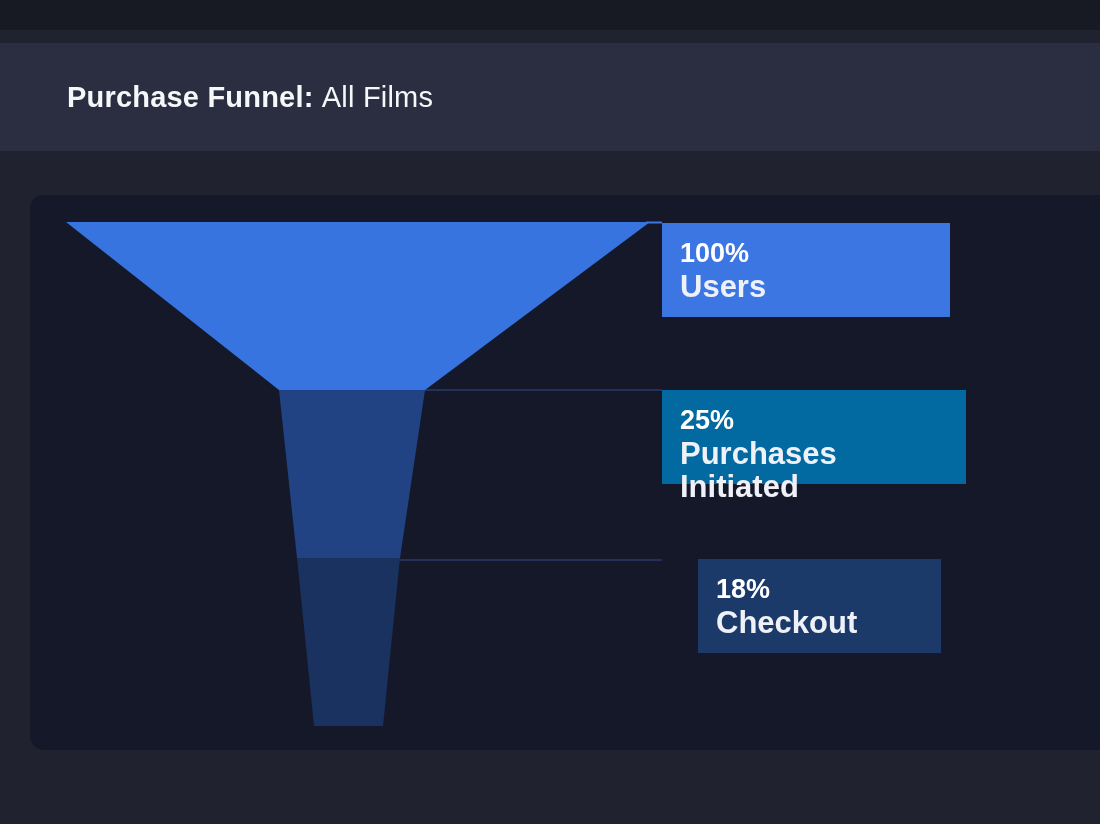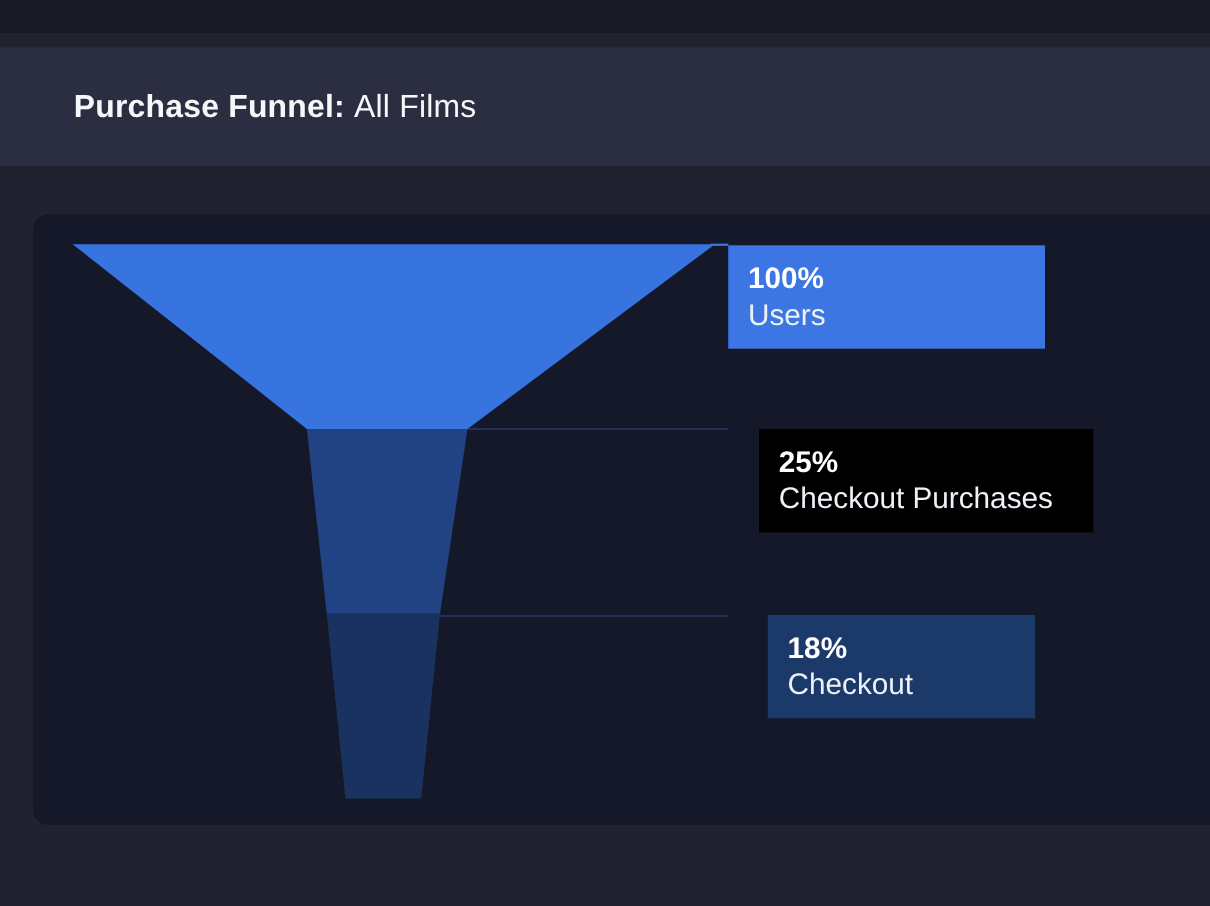"Users" .funnel-label .name { font-size: 27px -> 31px; font-weight: 400 -> 700 }
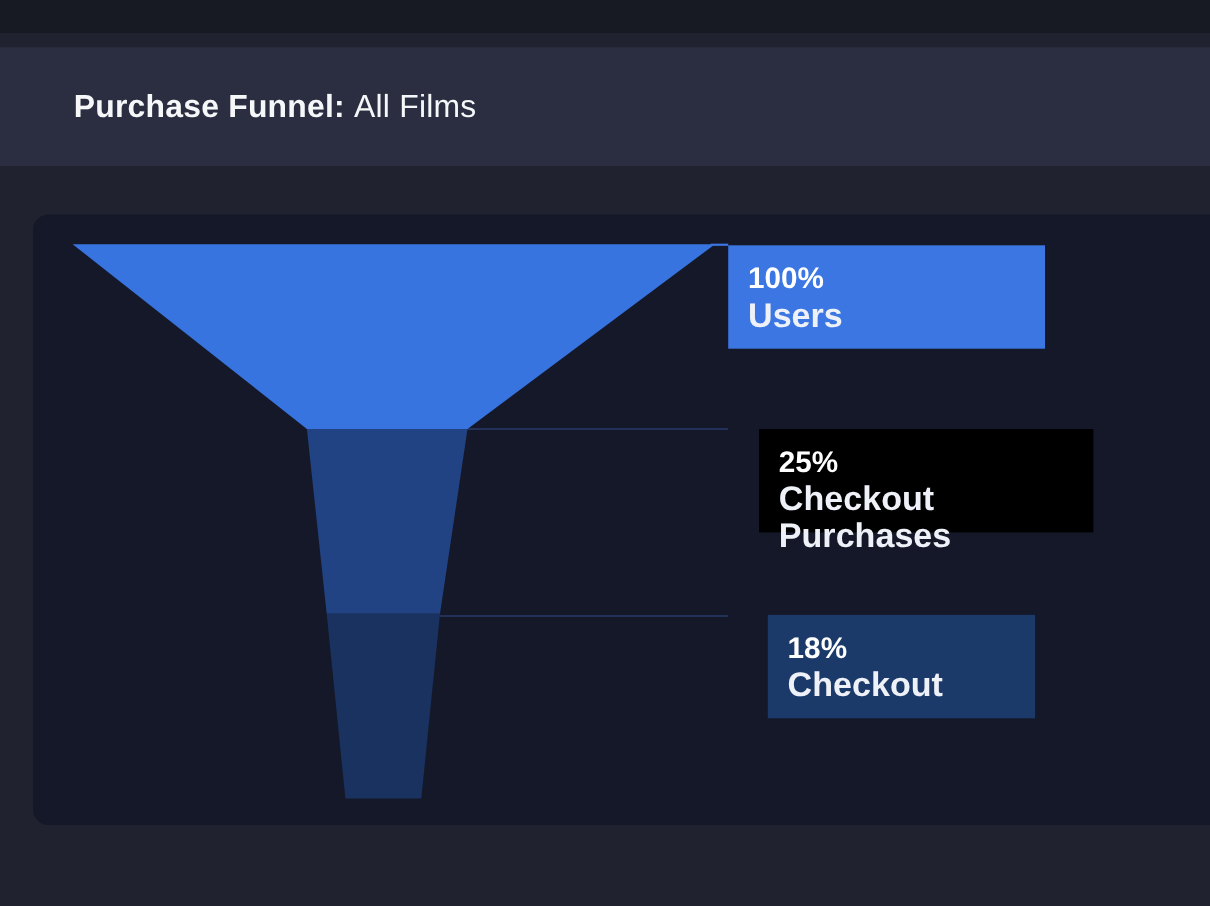"25%" div.funnel-label { background: #000000 -> #0369a1; margin-left: 28px -> none }
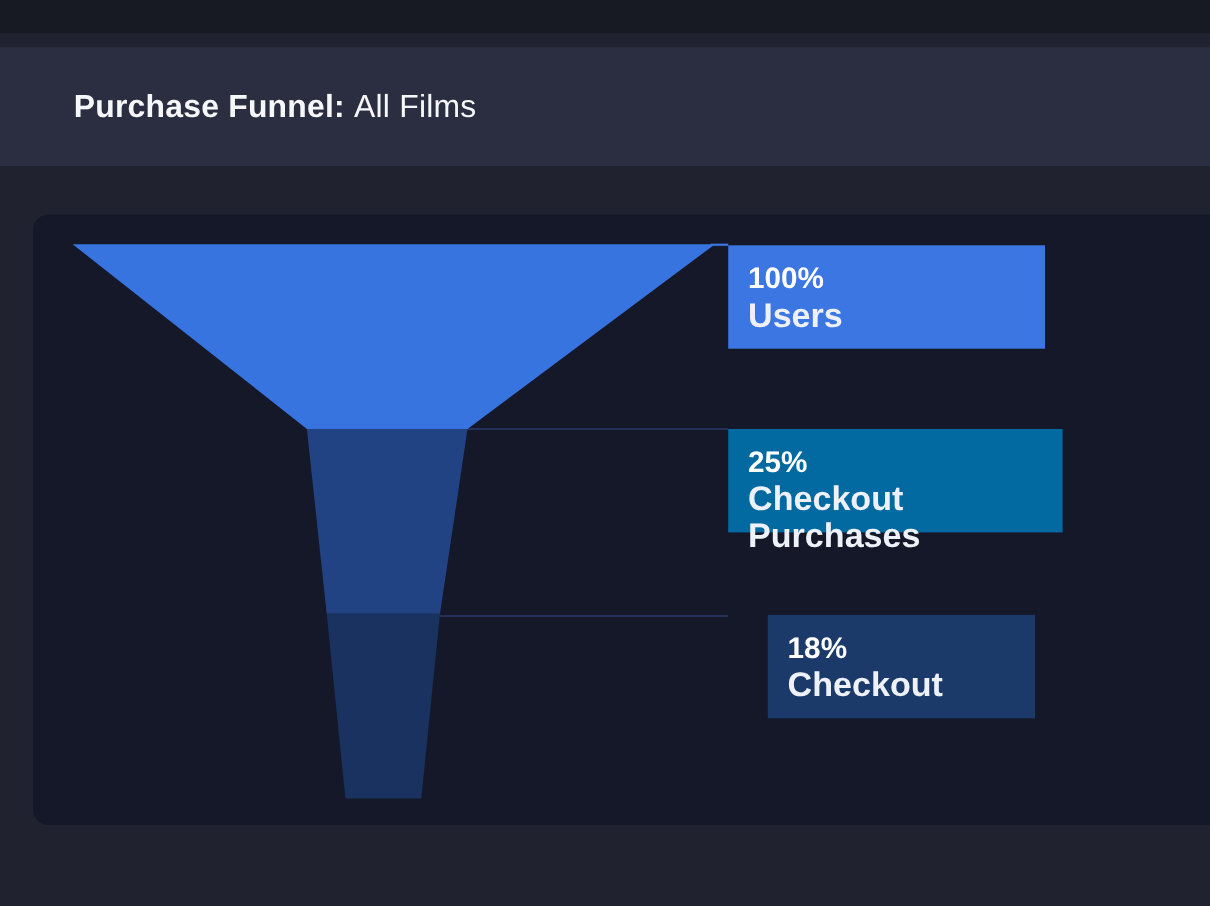"Checkout Purchases" div.name { text: Checkout Purchases -> Purchases Initiated }
